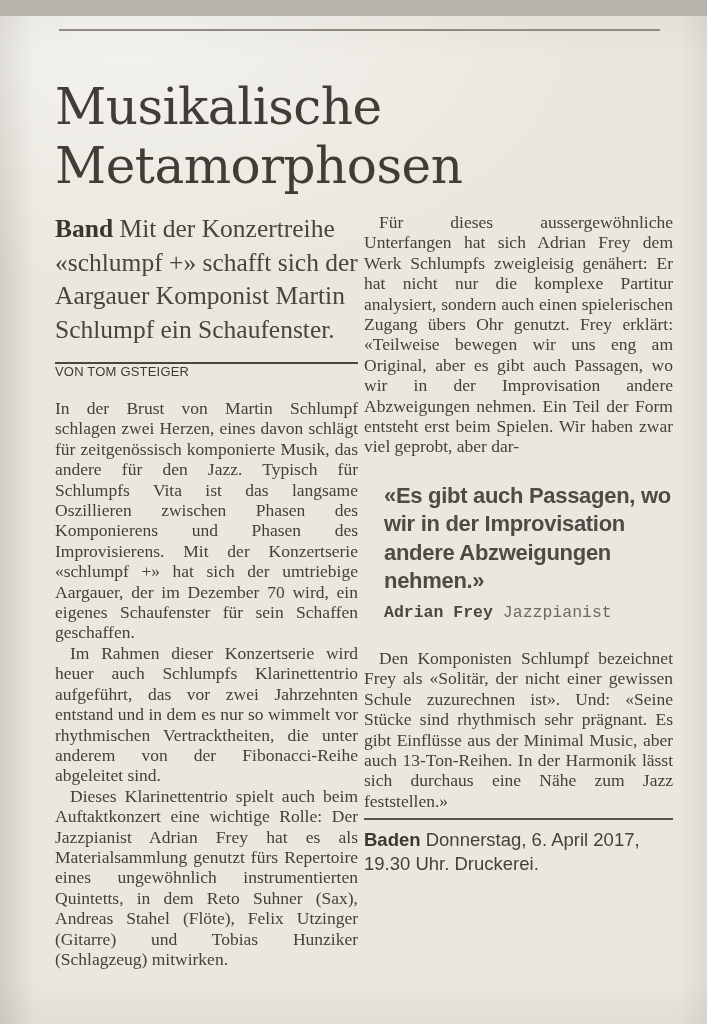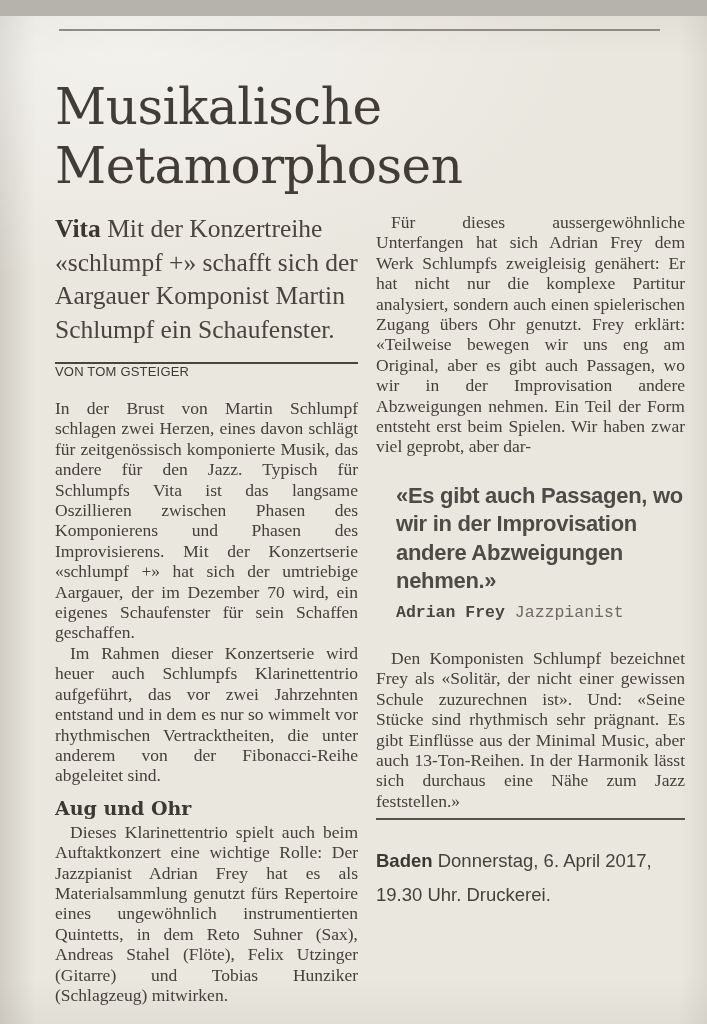"Vita" span.kicker { text: Vita -> Band }
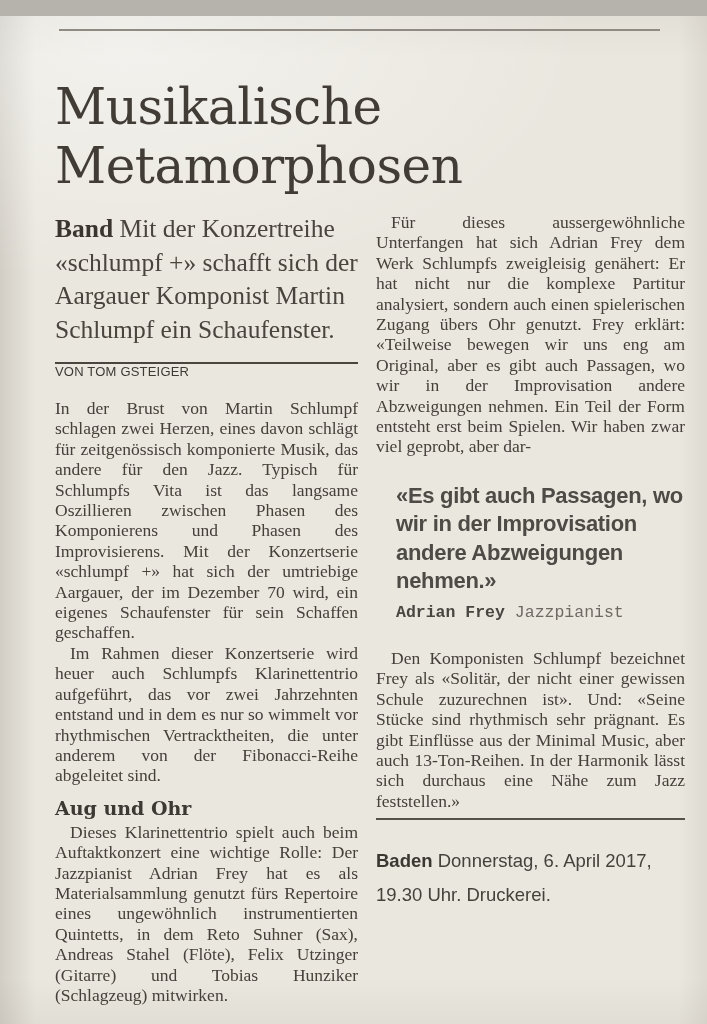"Für dieses aussergewöhnliche Unterfangen" .col-right { left: 376px -> 364px }
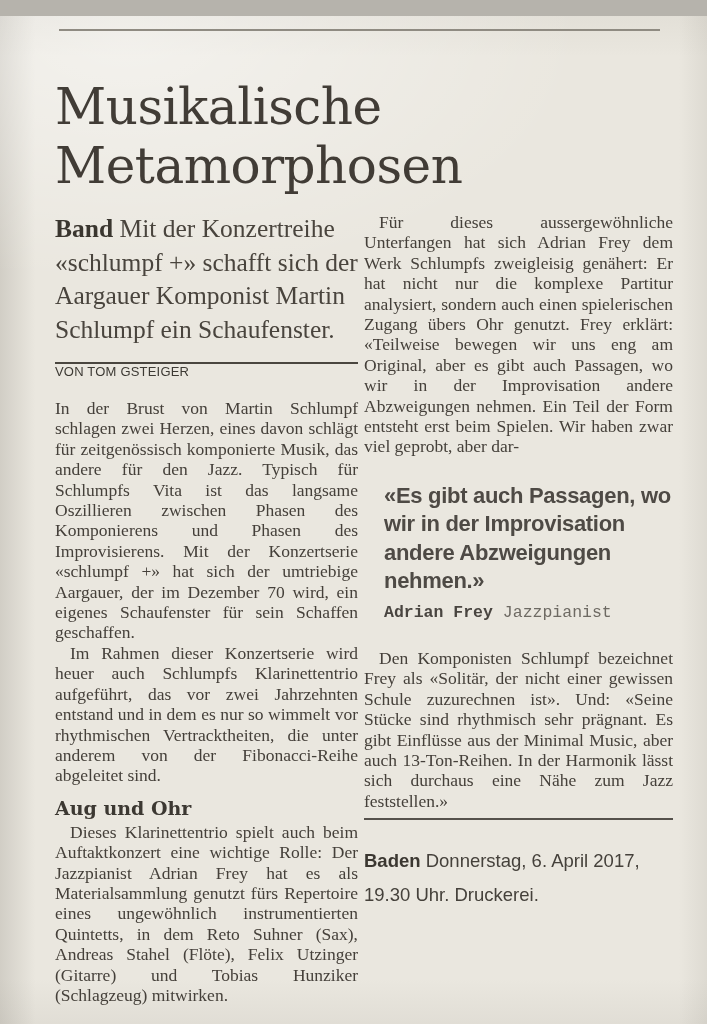"Aug und Ohr" h2.subhead { html: <h2>Aug und Ohr</h2> -> none }
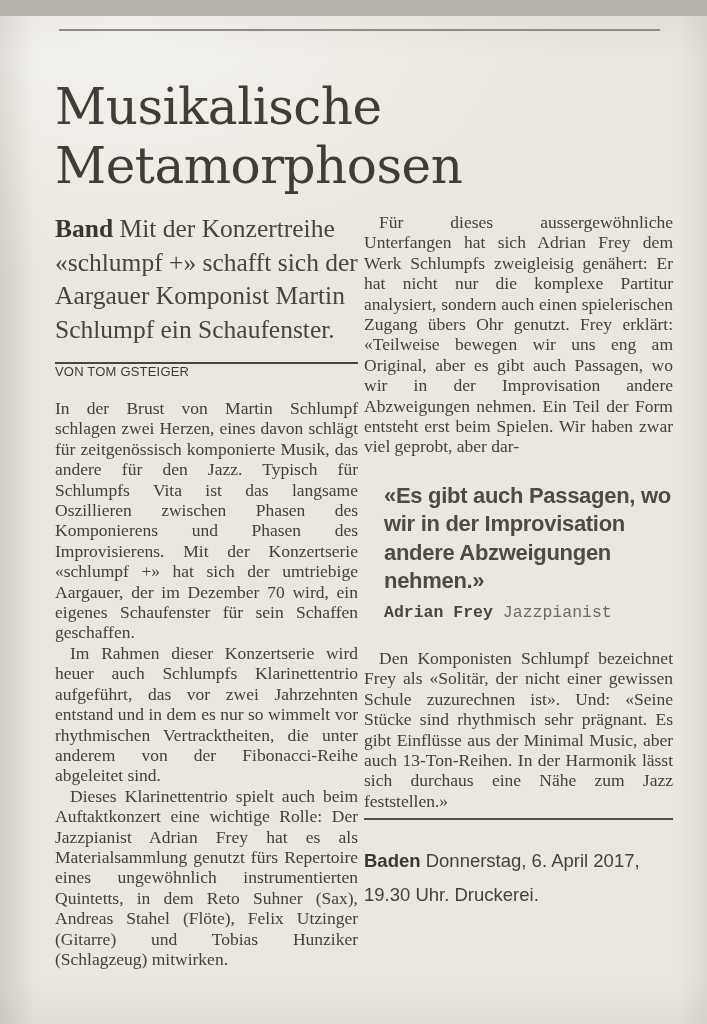"Baden Donnerstag, 6. April 2017," .event-block { line-height: 34px -> 24px; padding-top: 24px -> 8px }
